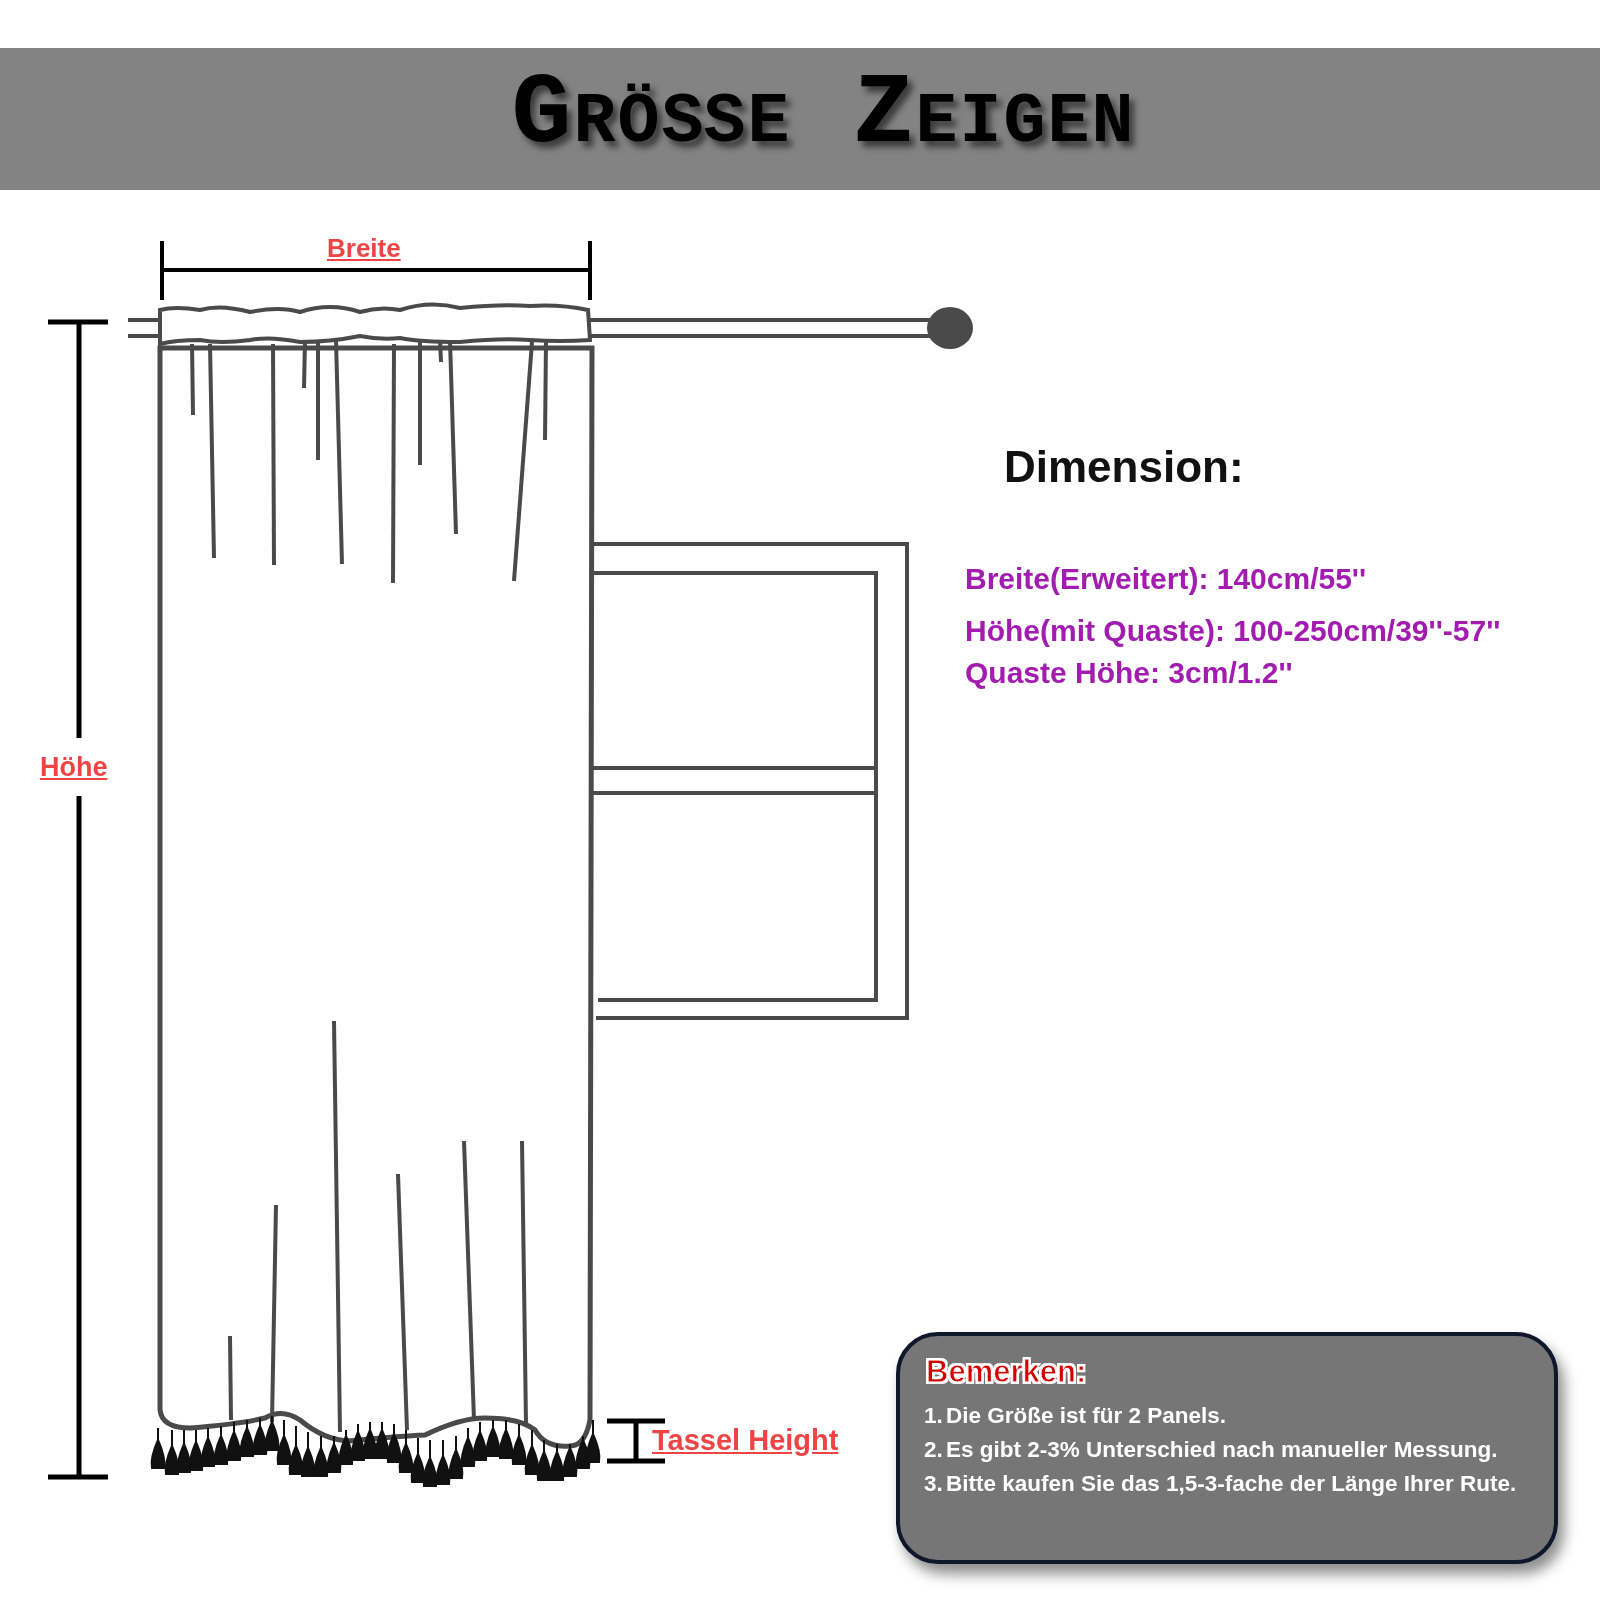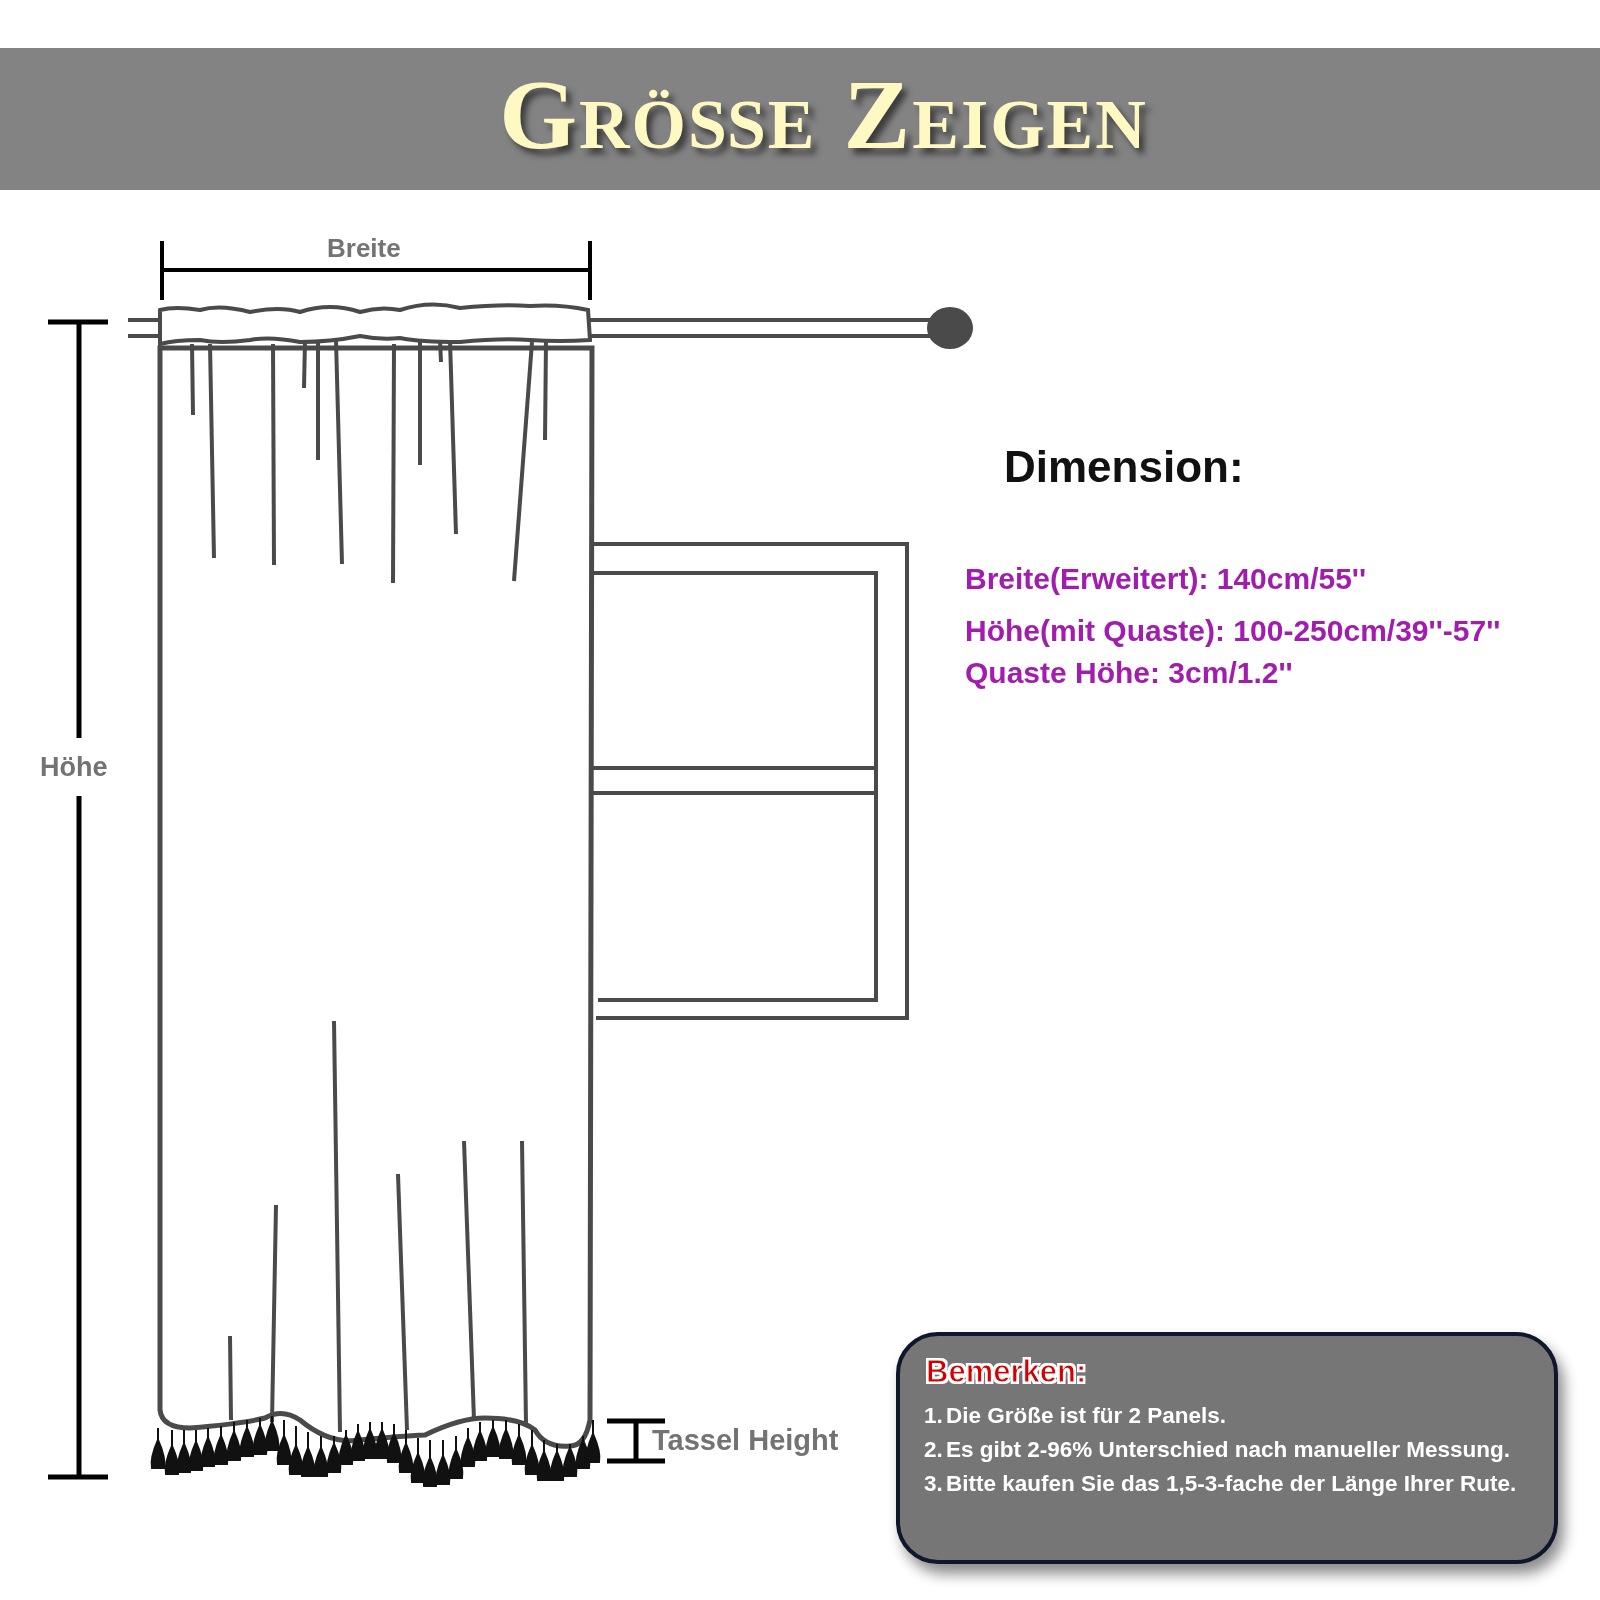"Größe Zeigen" .banner-title { color: #fef9c3 -> #000000; font-family: Liberation Serif, serif -> Liberation Mono, monospace }
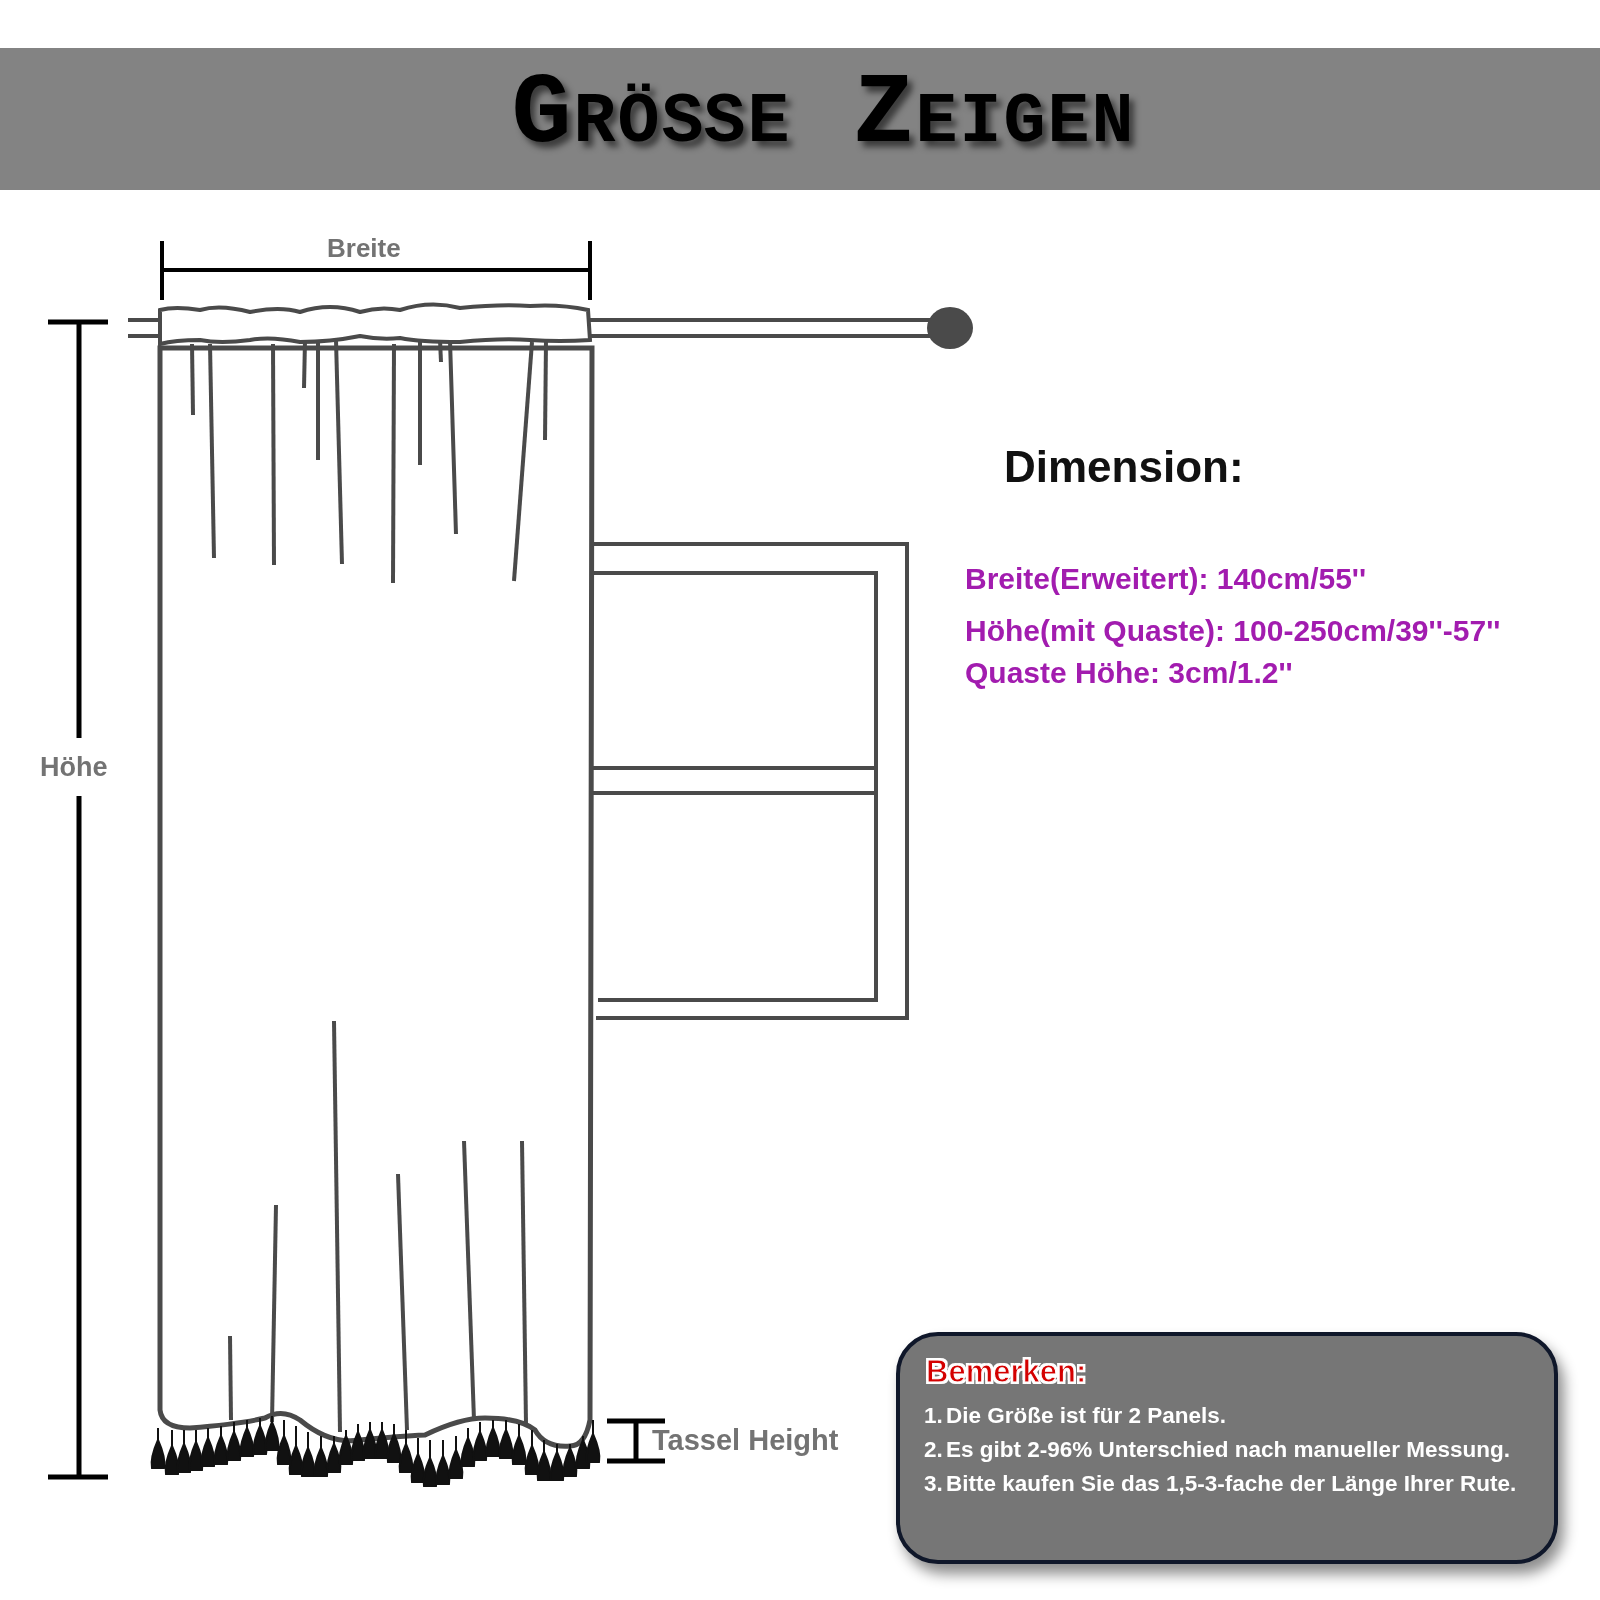"Breite" .lbl { color: #737373 -> #ef4444; text-decoration: none -> underline }
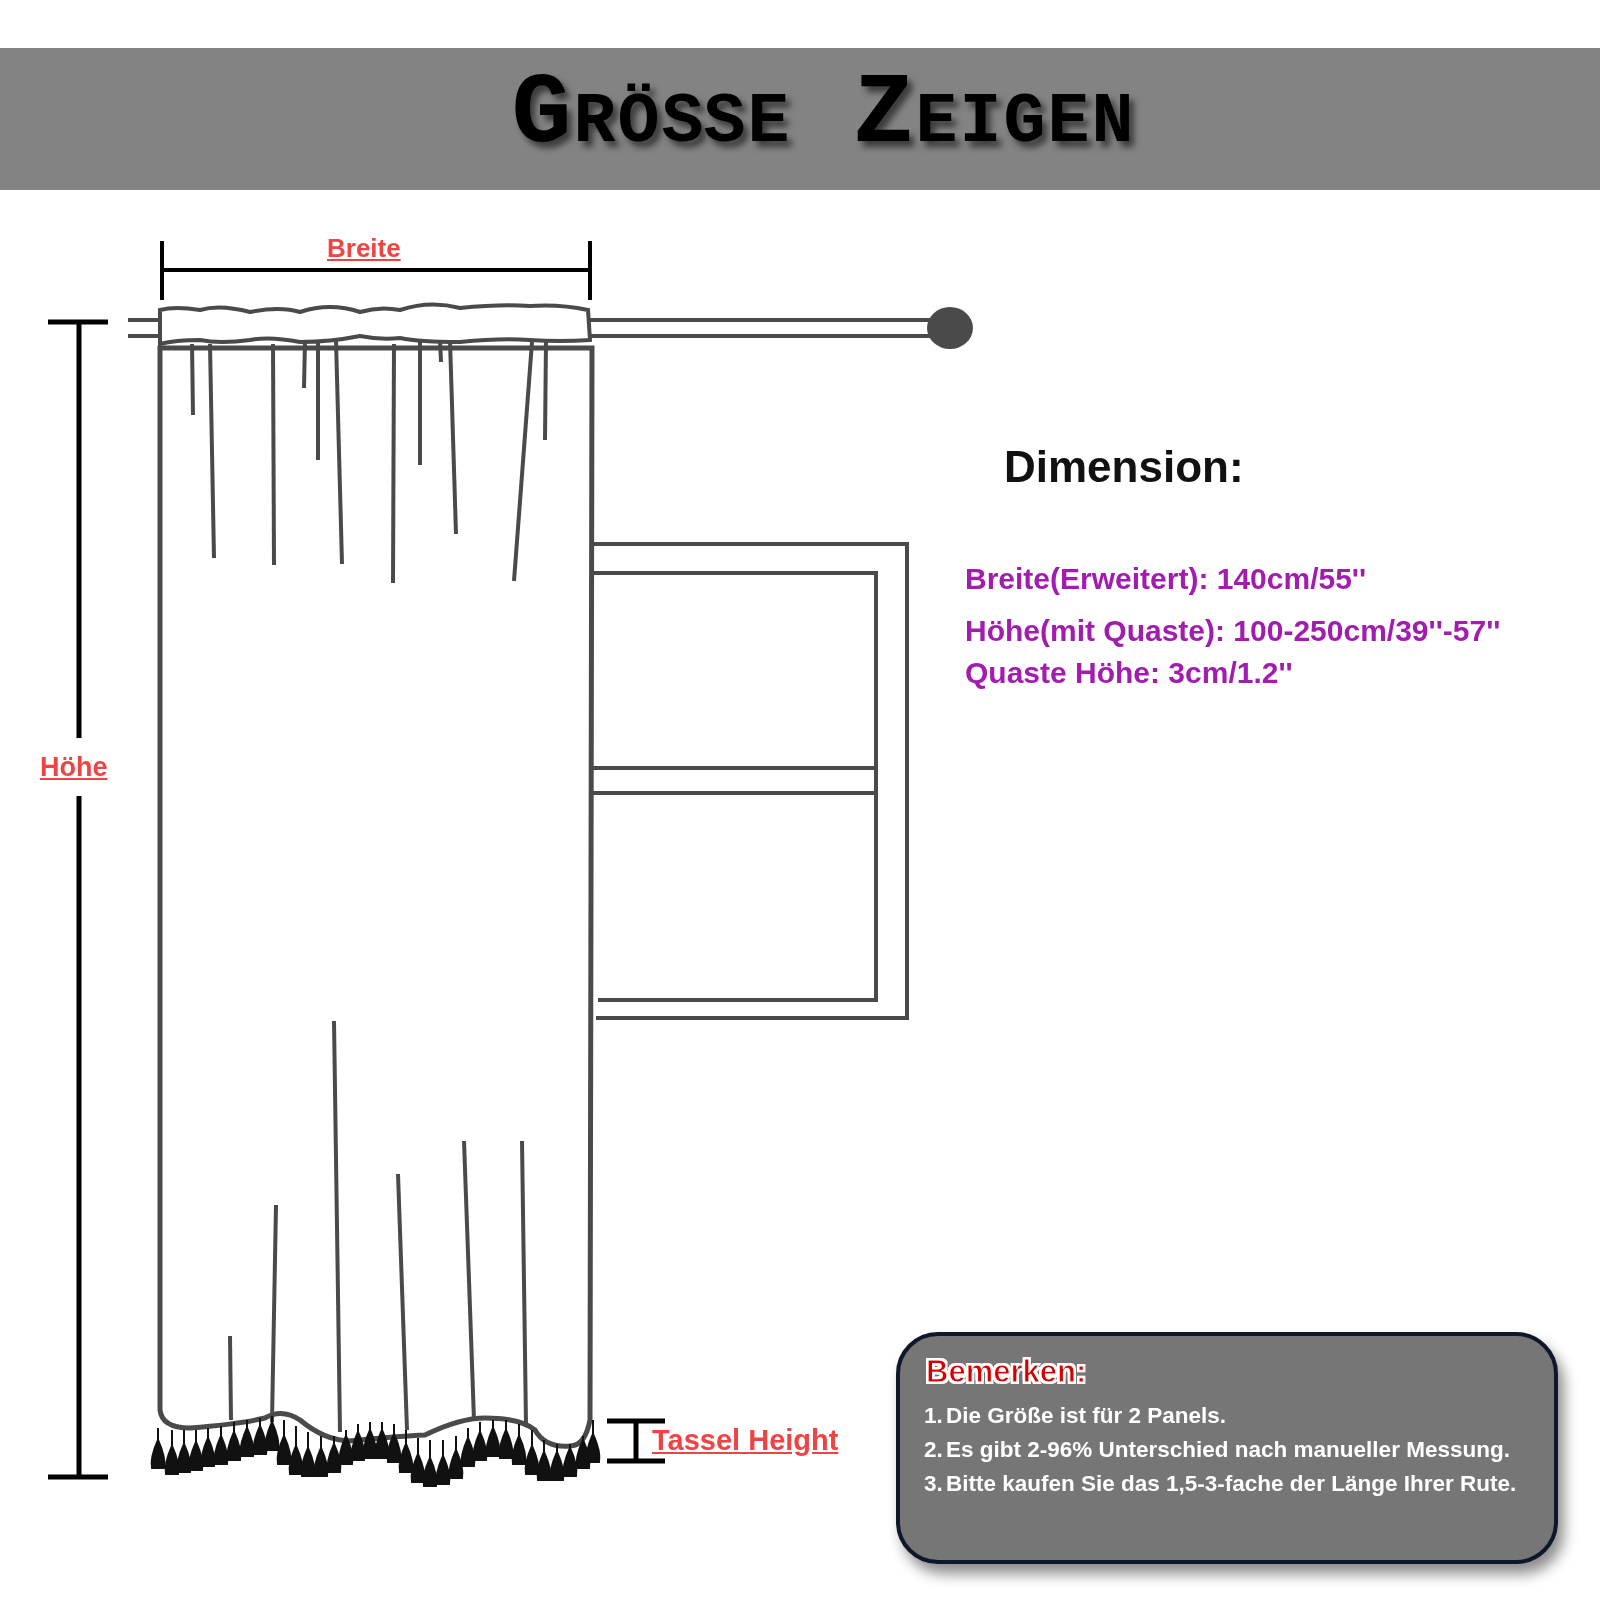"Es gibt 2-96% Unterschied nach" span.txt { text: 2-96% -> 2-3% }
